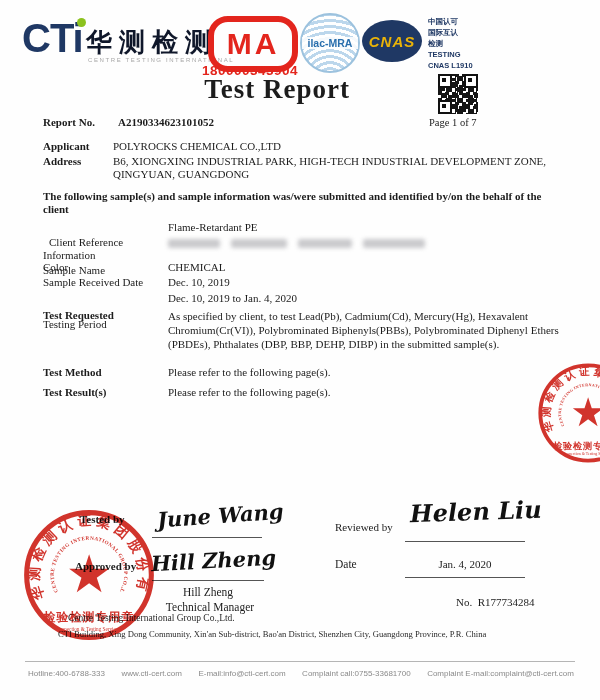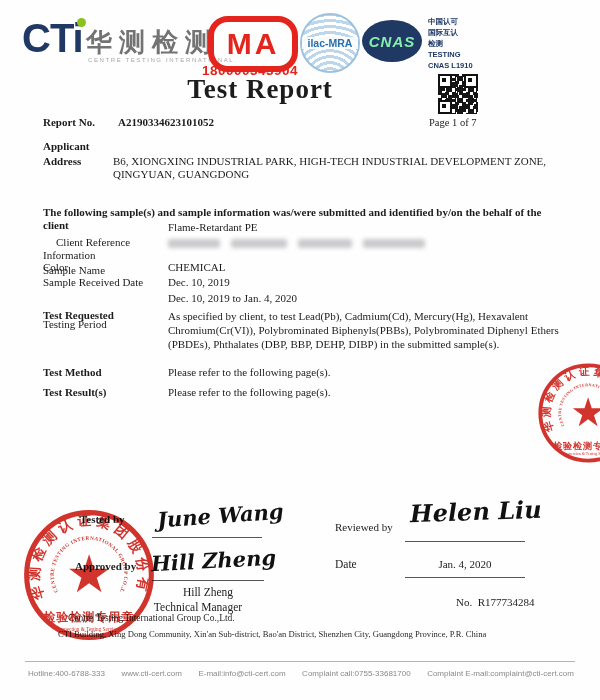"华测检测" .cti-cn { color: #737373 -> #0f172a }
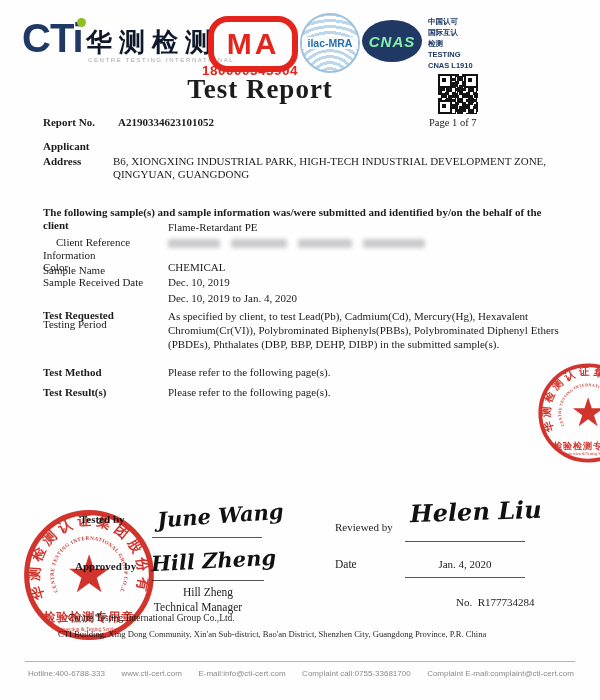"CNAS" .cnas-t { color: #86efac -> #eab308 }
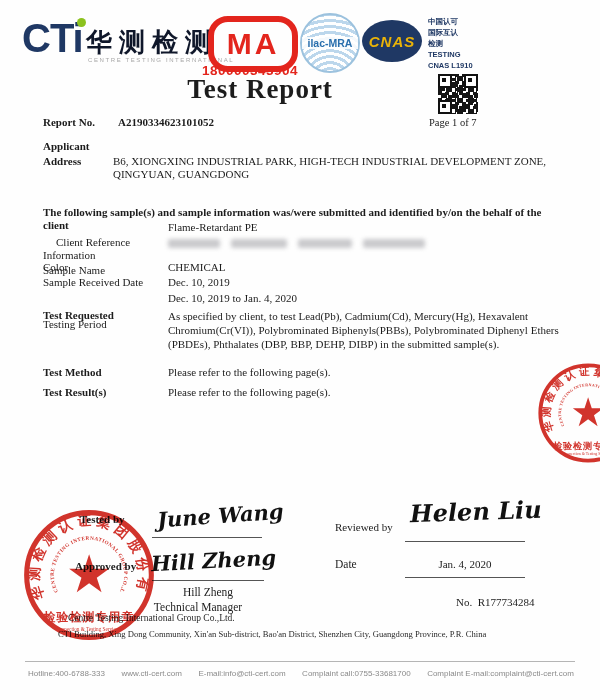"Test Report" div.abs { text-align: center -> right }
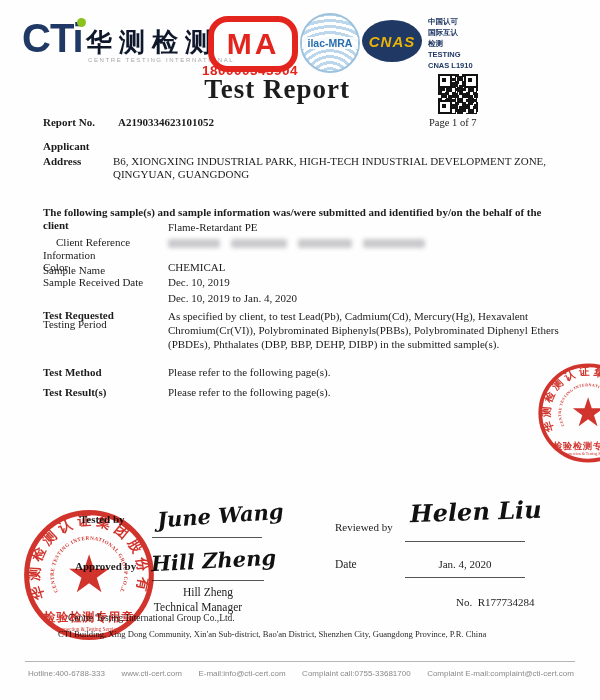"POLYROCKS CHEMICAL CO.,LTD" div.abs { html: none -> <div>POLYROCKS CHEMICAL CO.,LTD</div> }
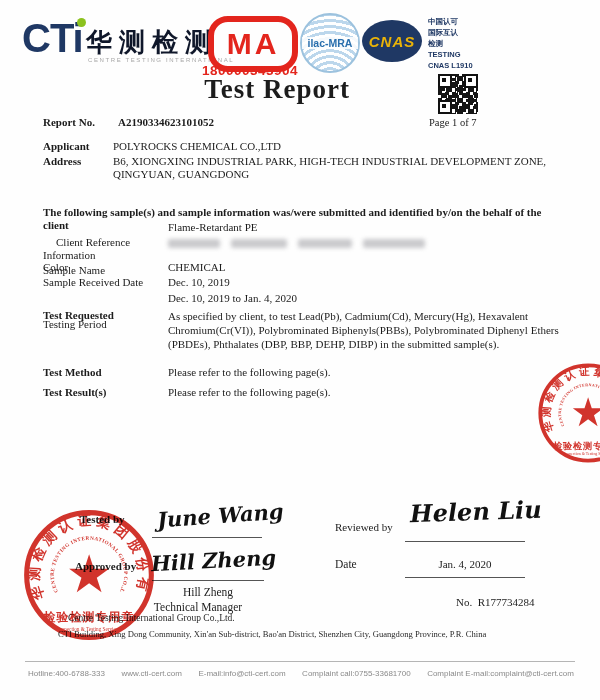"The following sample(s) and sample" div.abs { margin-top: 16px -> none }
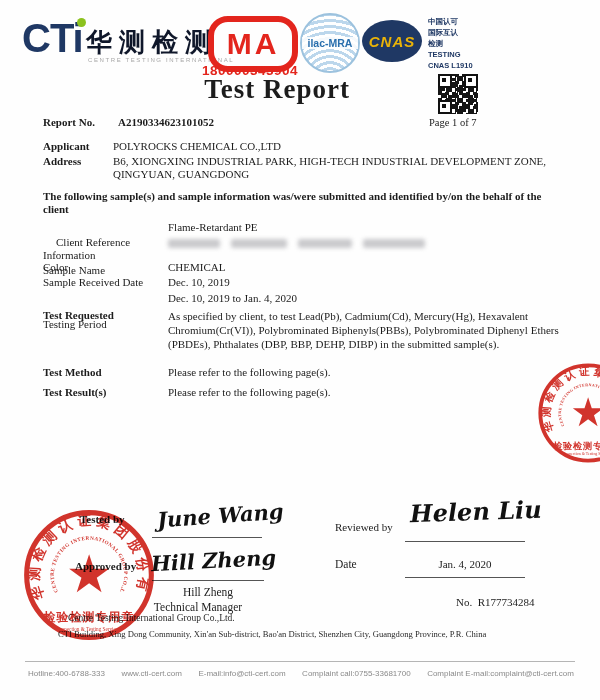"Client Reference" div.abs { left: 50px -> 43px }
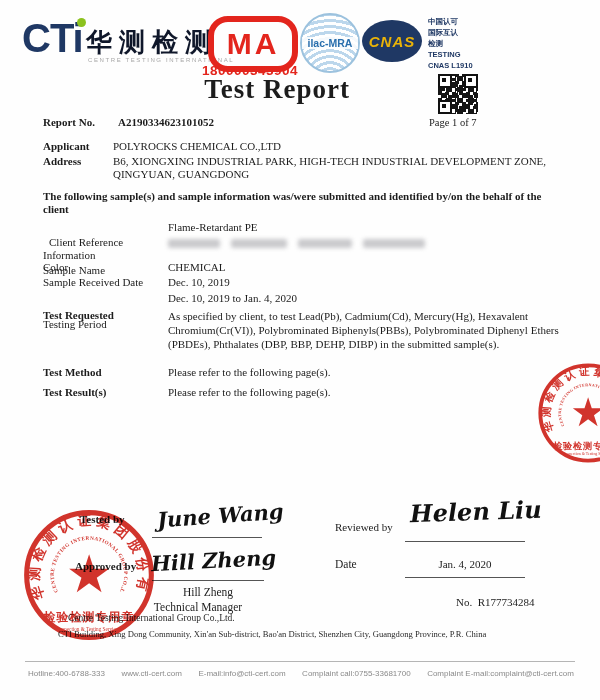"Technical Manager" div.abs { left: 132px -> 144px }
